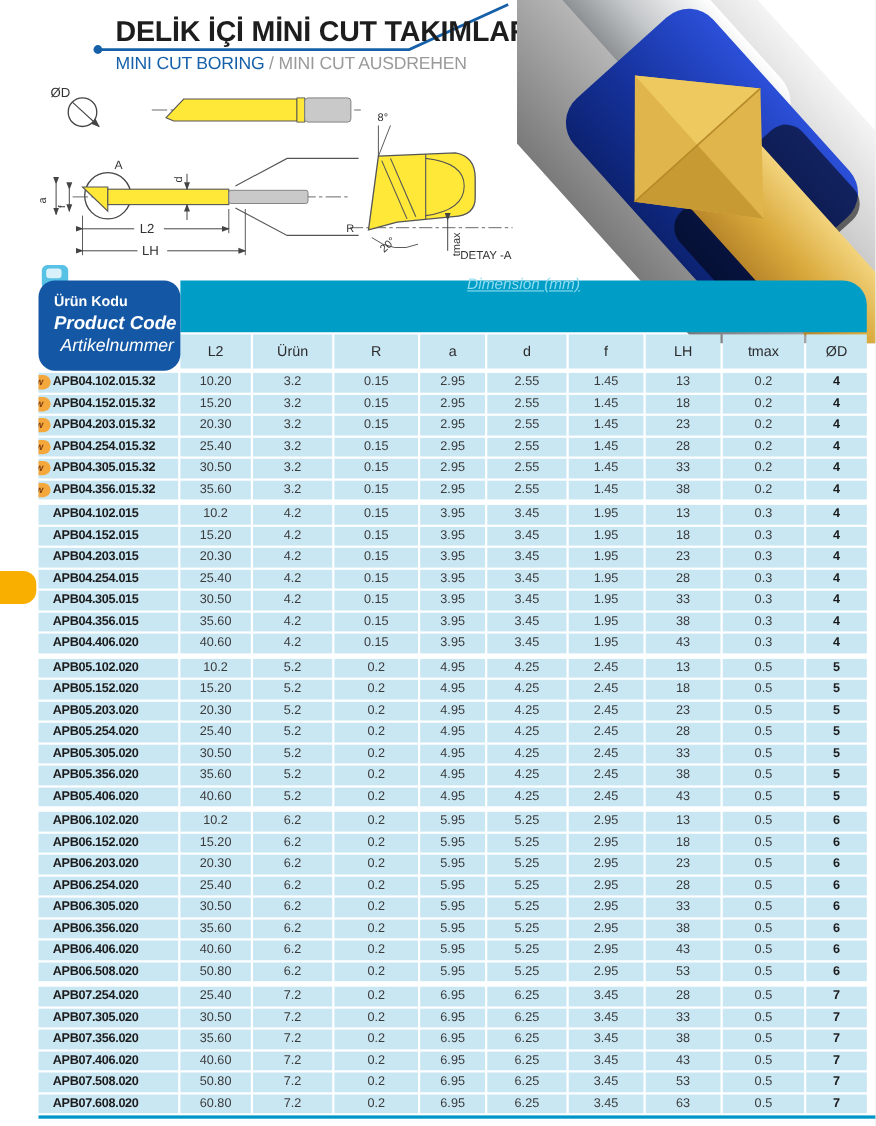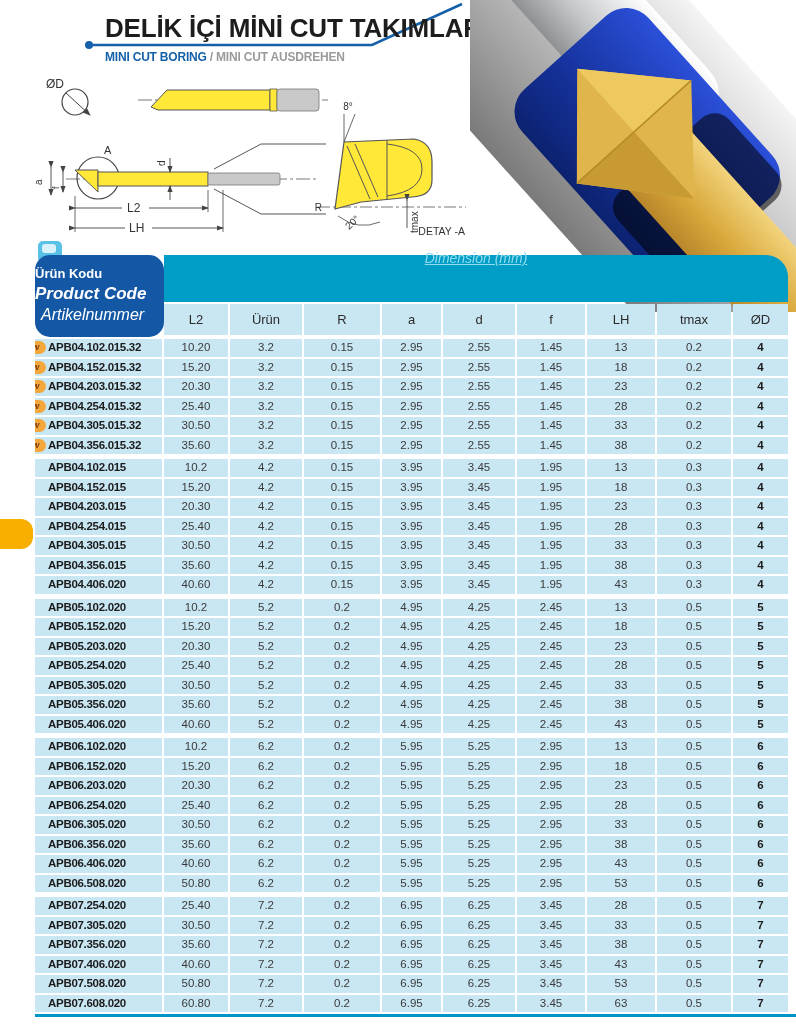"MINI CUT BORING / MINI" #subtitle { font-size: 12px -> 16px; font-weight: bold -> normal }
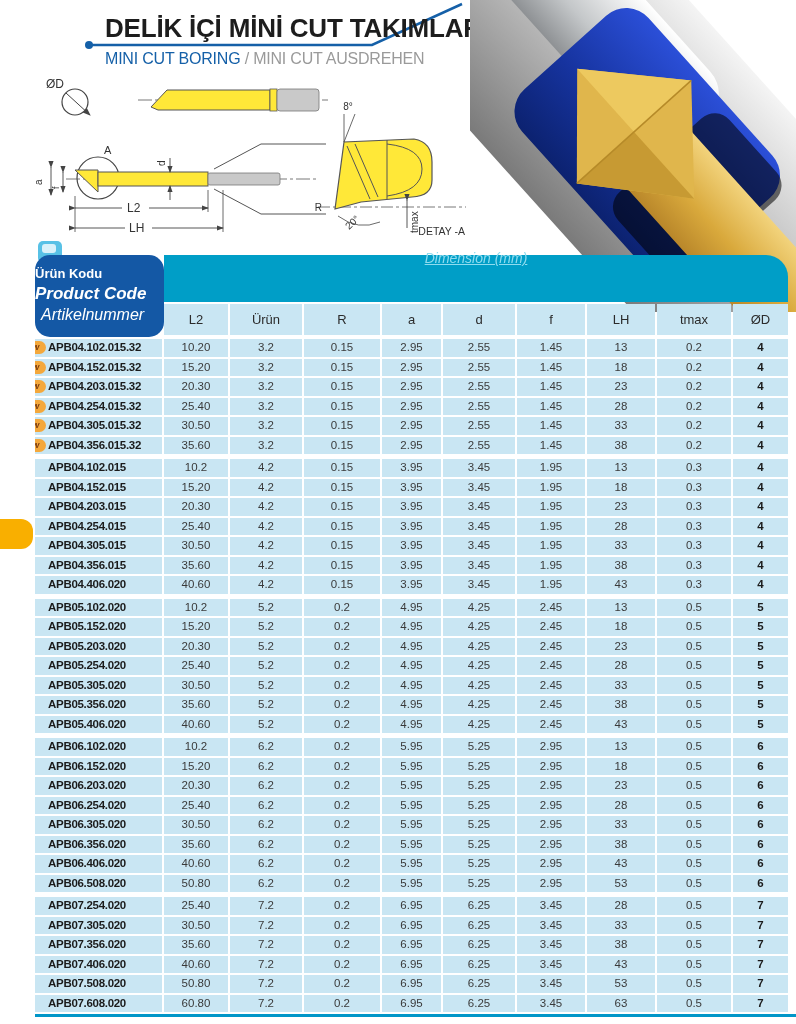"Ürün Kodu" #code-box { padding-left: none -> 14px }
